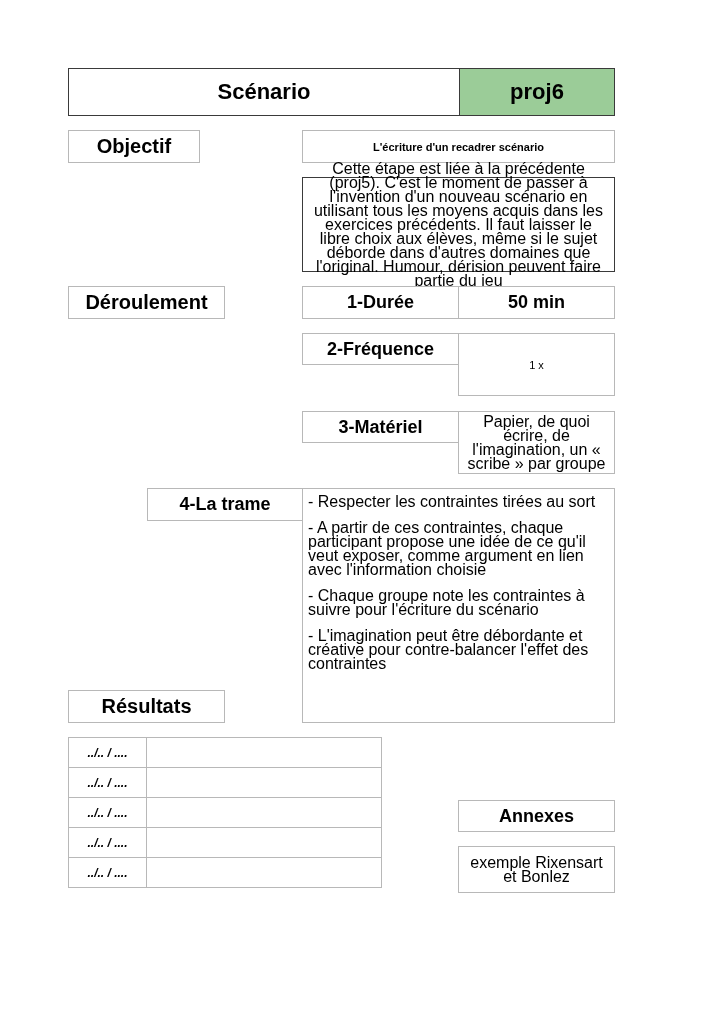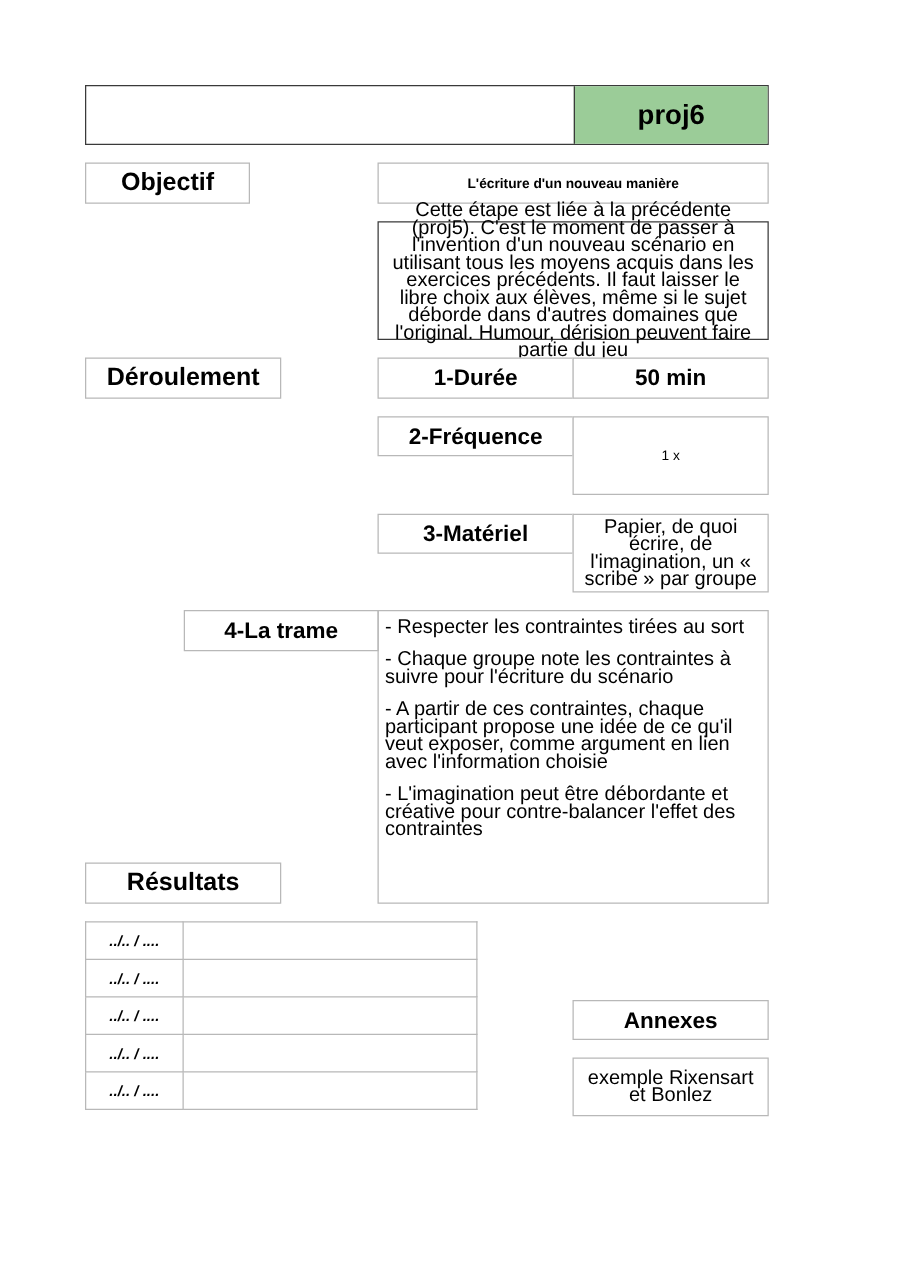"Scénario" div.h1 { html: none -> <div>Scénario</div> }
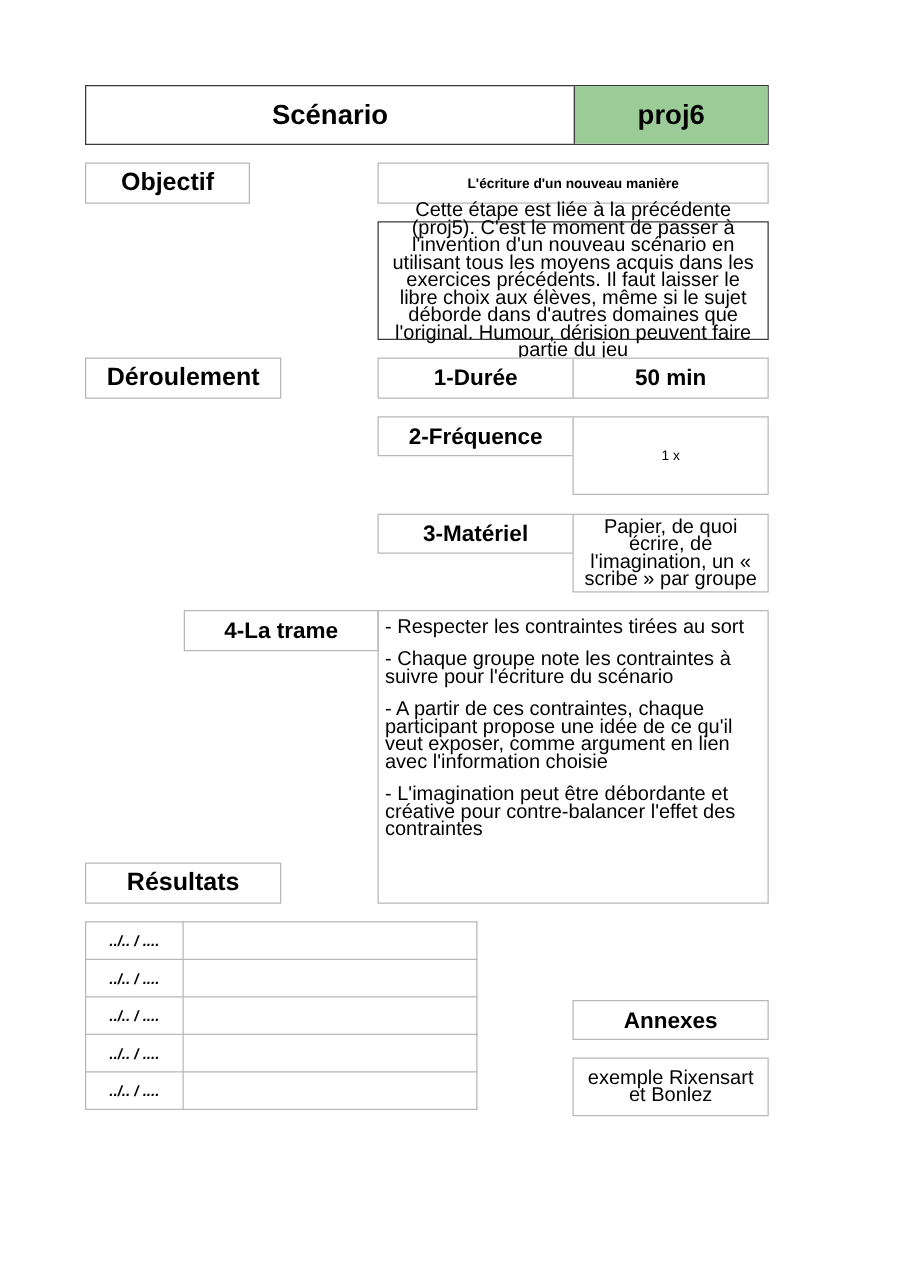"L'écriture d'un nouveau manière" div.box { text: nouveau manière -> recadrer scénario }
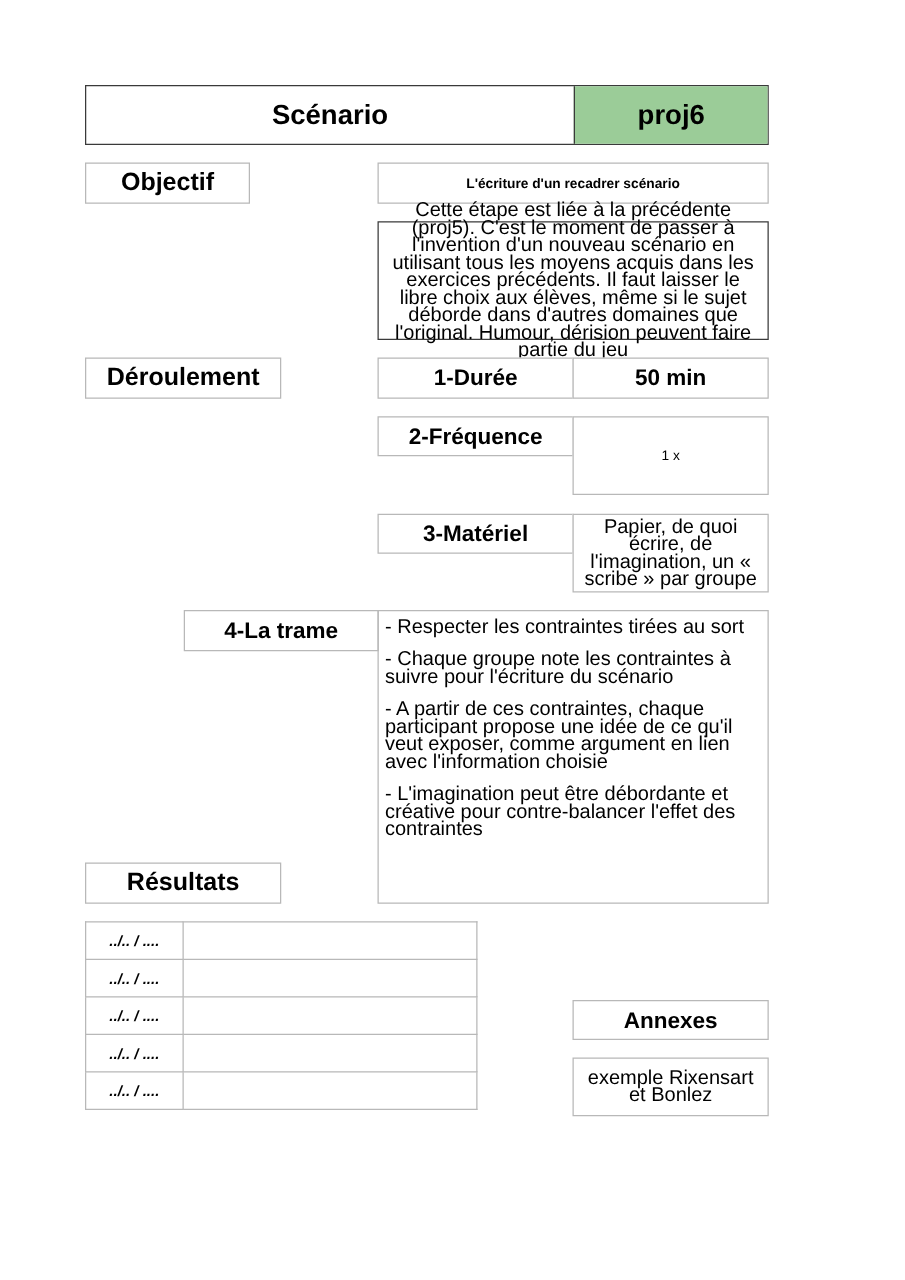"- Chaque groupe note les" p { order: before "- A partir de ces" -> after "- A partir de ces" }
